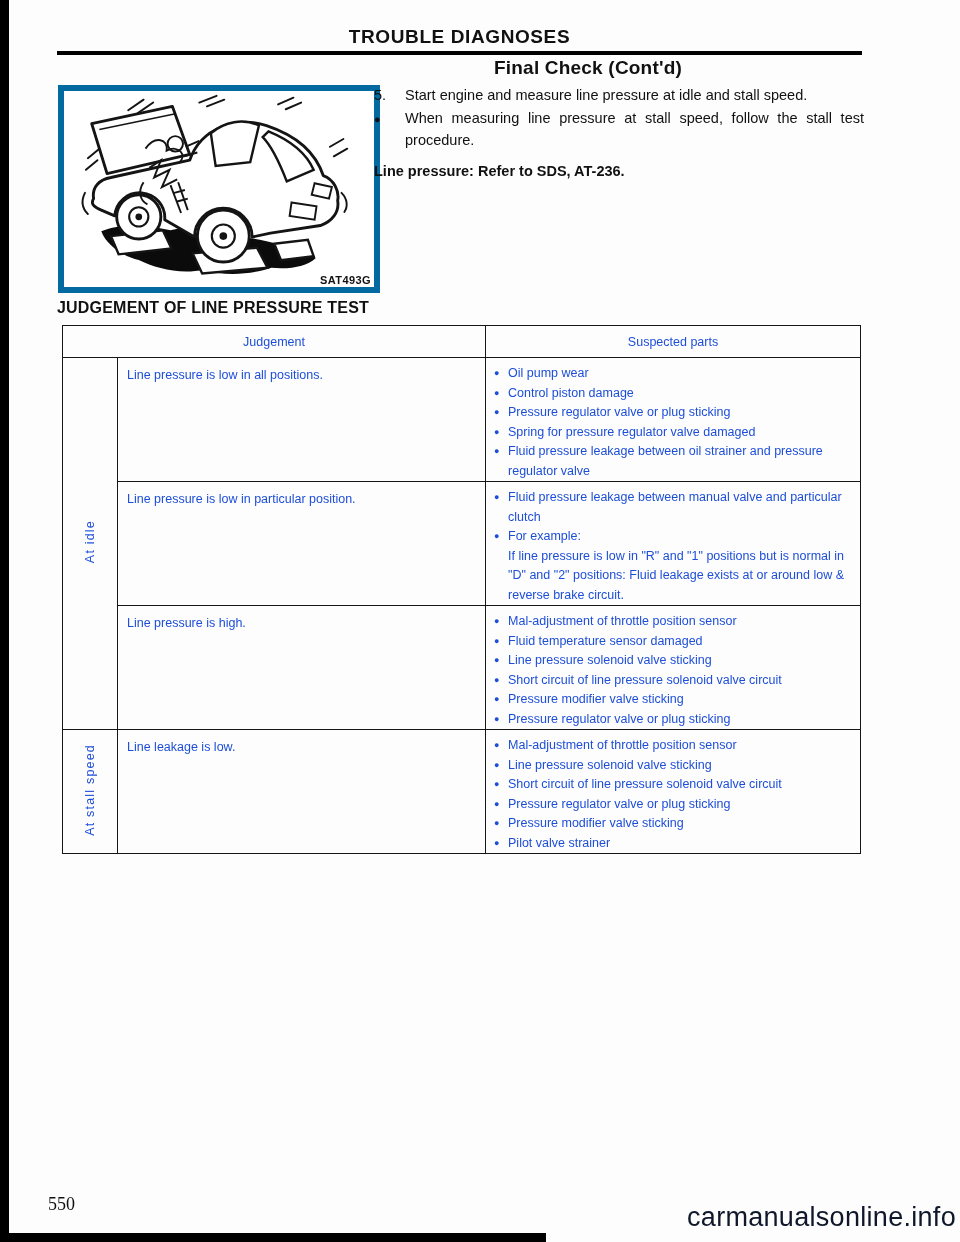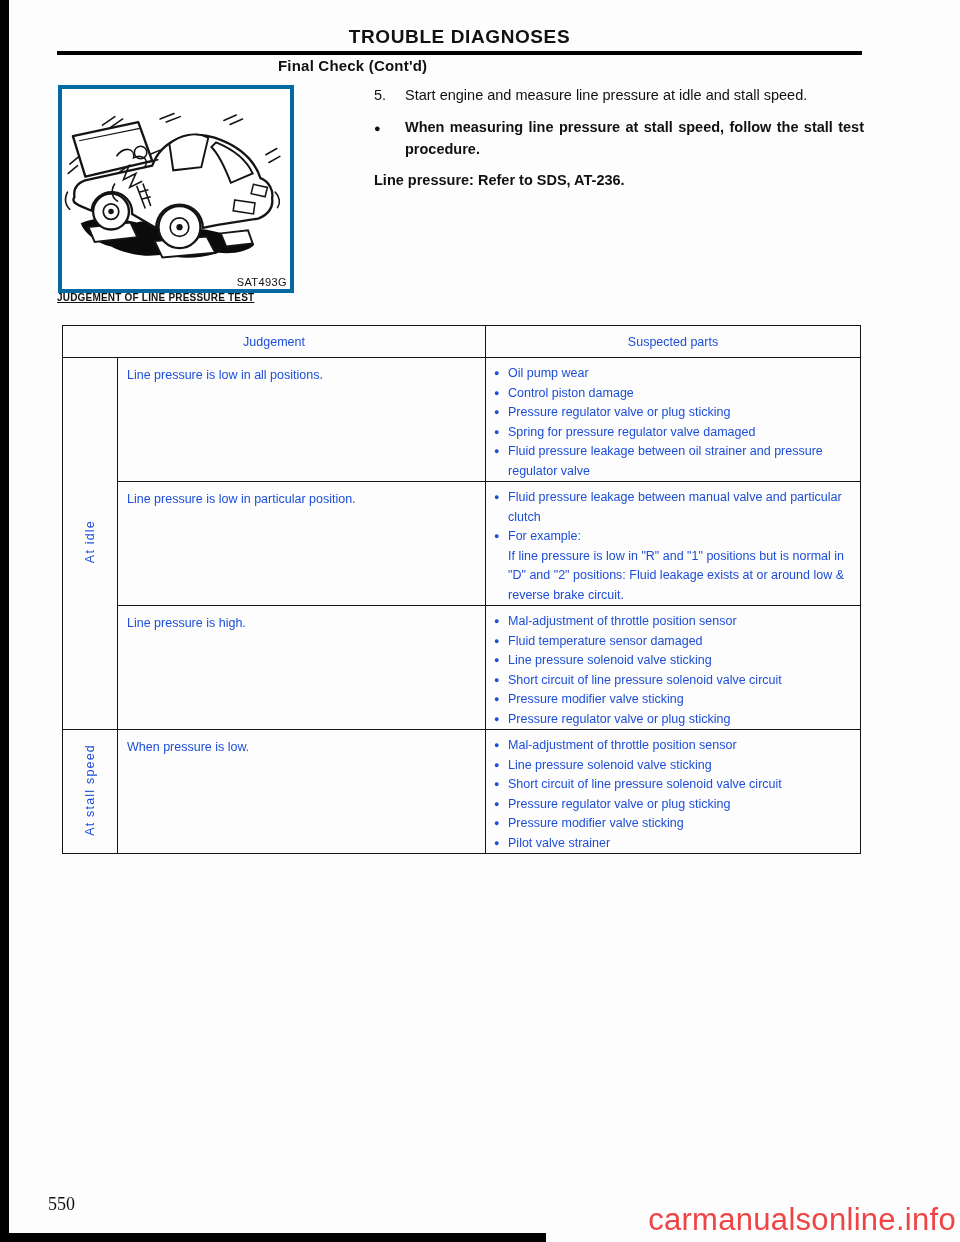"Final Check (Cont'd)" .subheader { font-size: 15px -> 19px; text-align: left -> right }
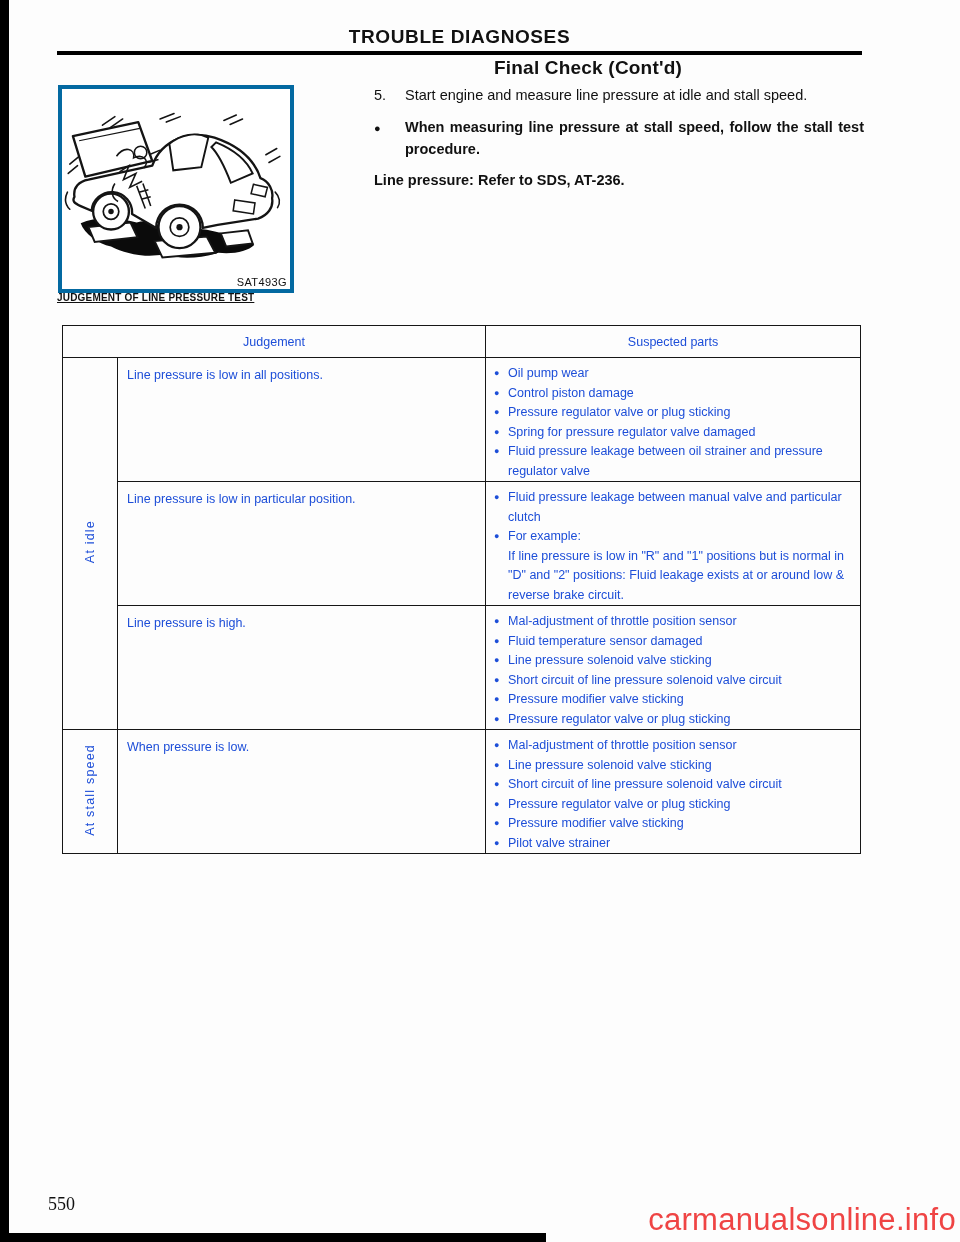"When measuring line pressure at" .note { font-weight: bold -> normal; margin-top: 10px -> 1px }
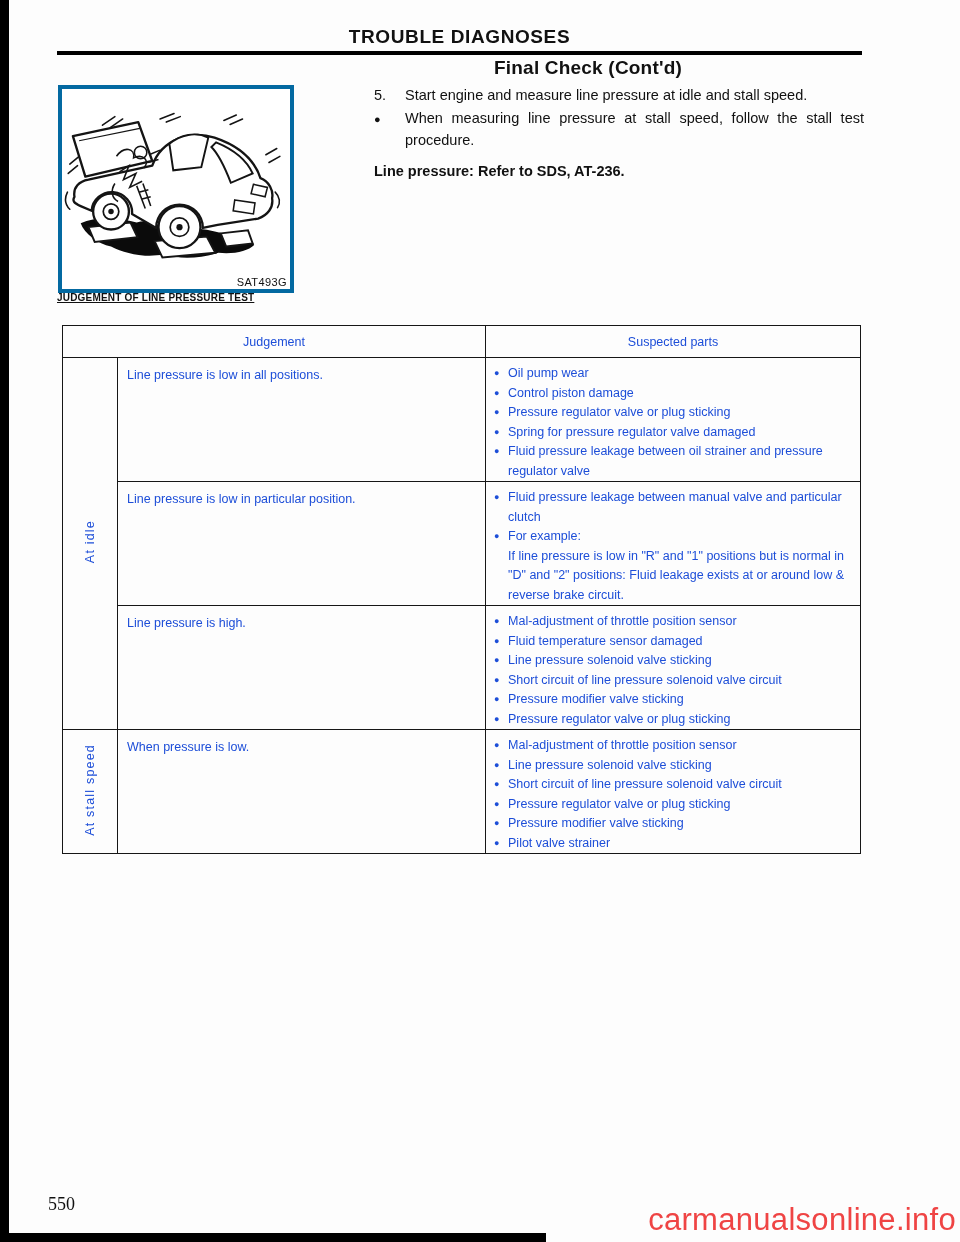"SAT493G" .figure { border: 4px solid #0369a1 -> 6px solid #0369a1; font-weight: none -> bold; width: 236px -> 322px }
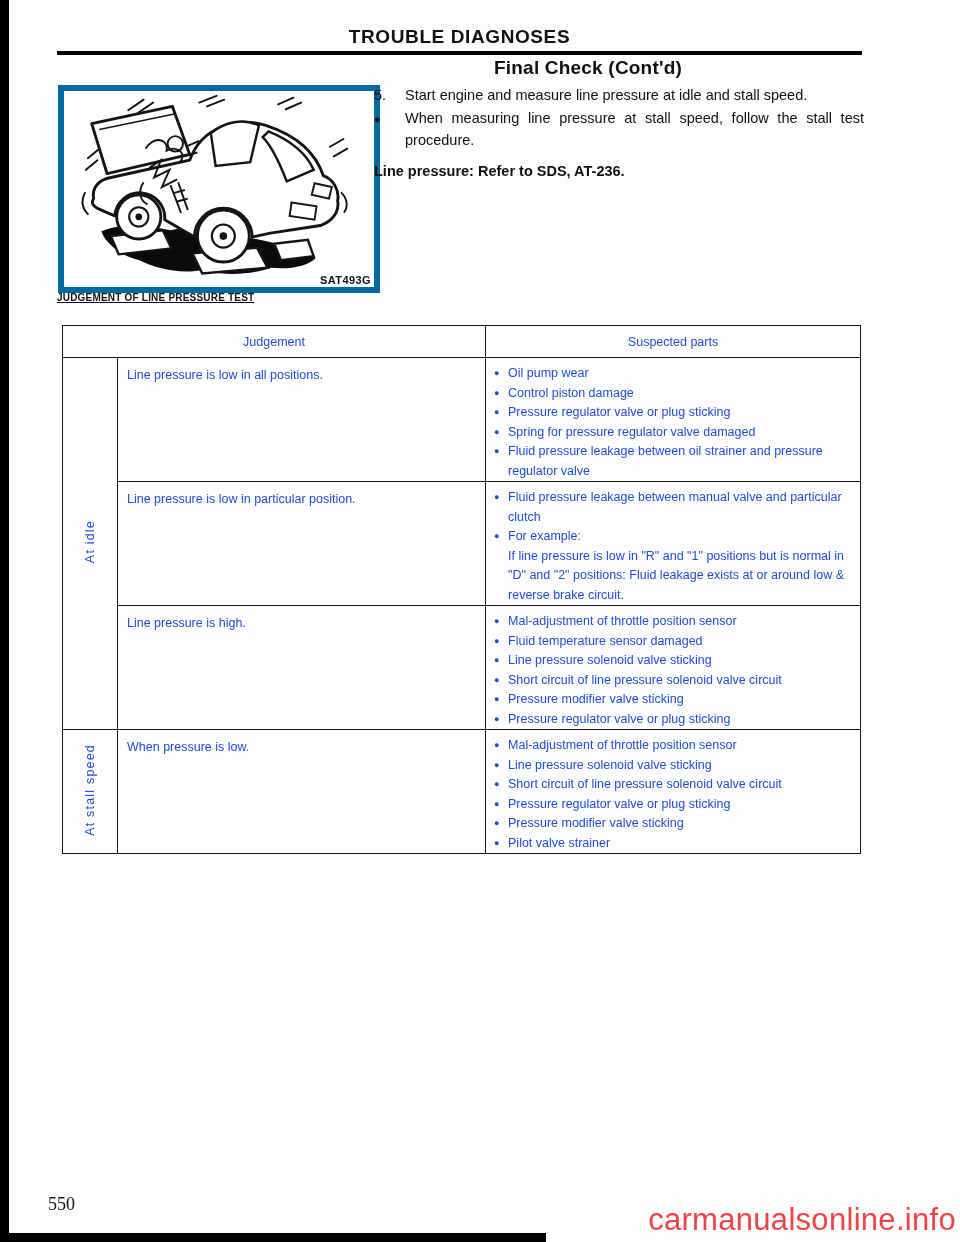"JUDGEMENT OF LINE PRESSURE TEST" .section-heading { font-size: 10px -> 16px; text-decoration: underline -> none; top: 292px -> 299px }
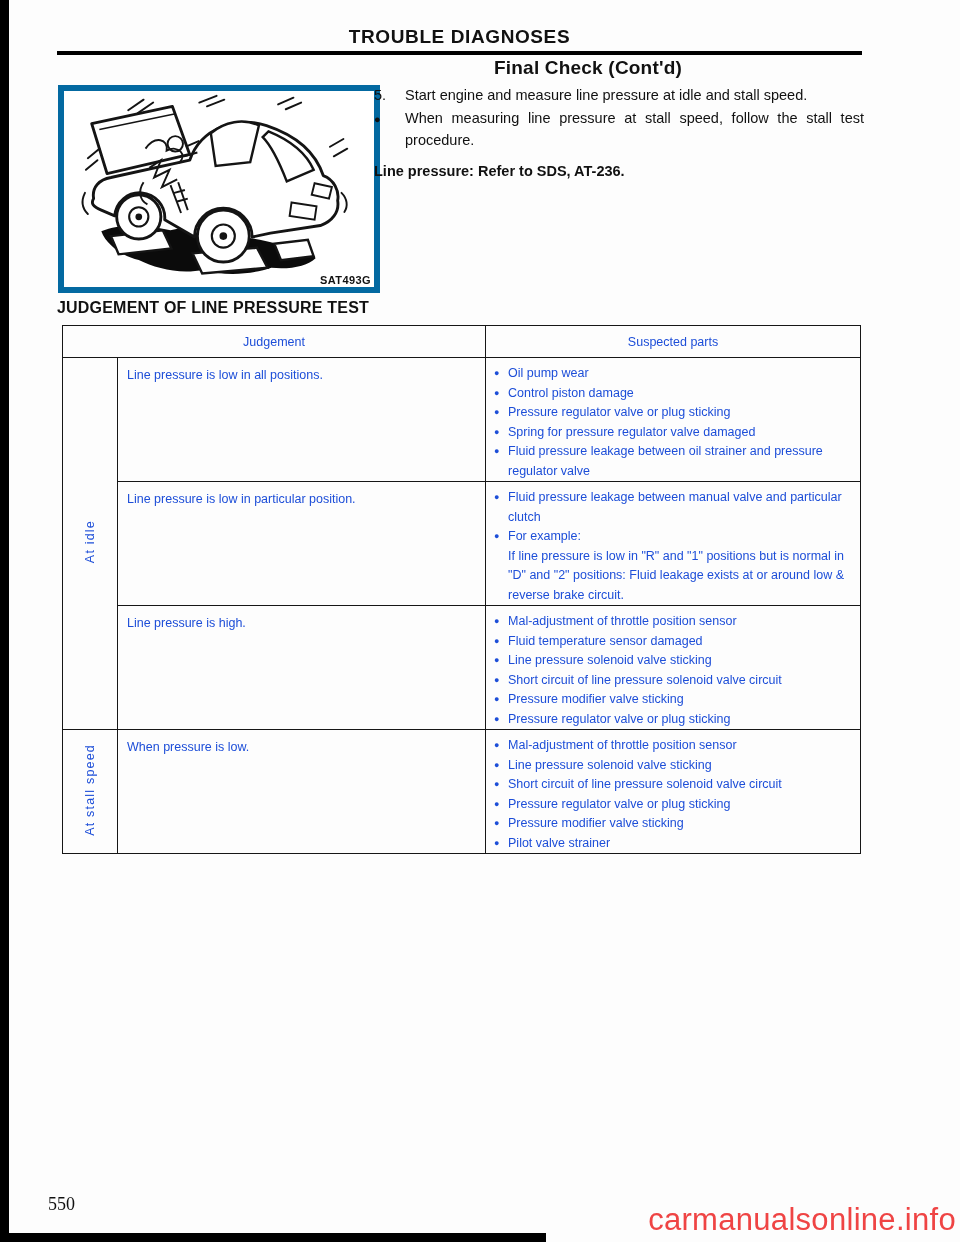"When pressure is low." td.judgement-cell { text: When pressure -> Line leakage }
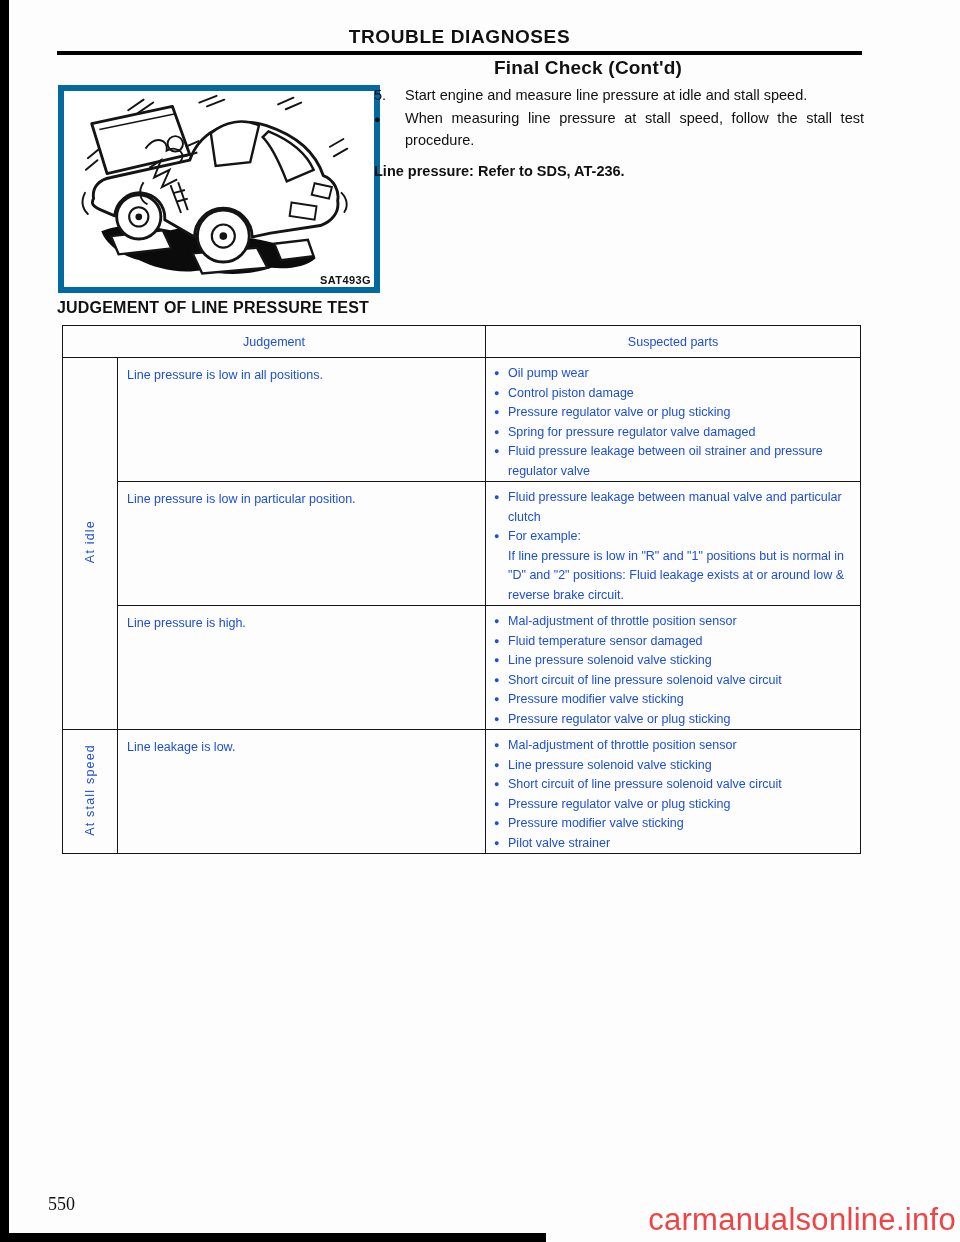"carmanualsonline.info" .watermark { color: #ef4444 -> #0f172a; font-size: 31px -> 27px }
